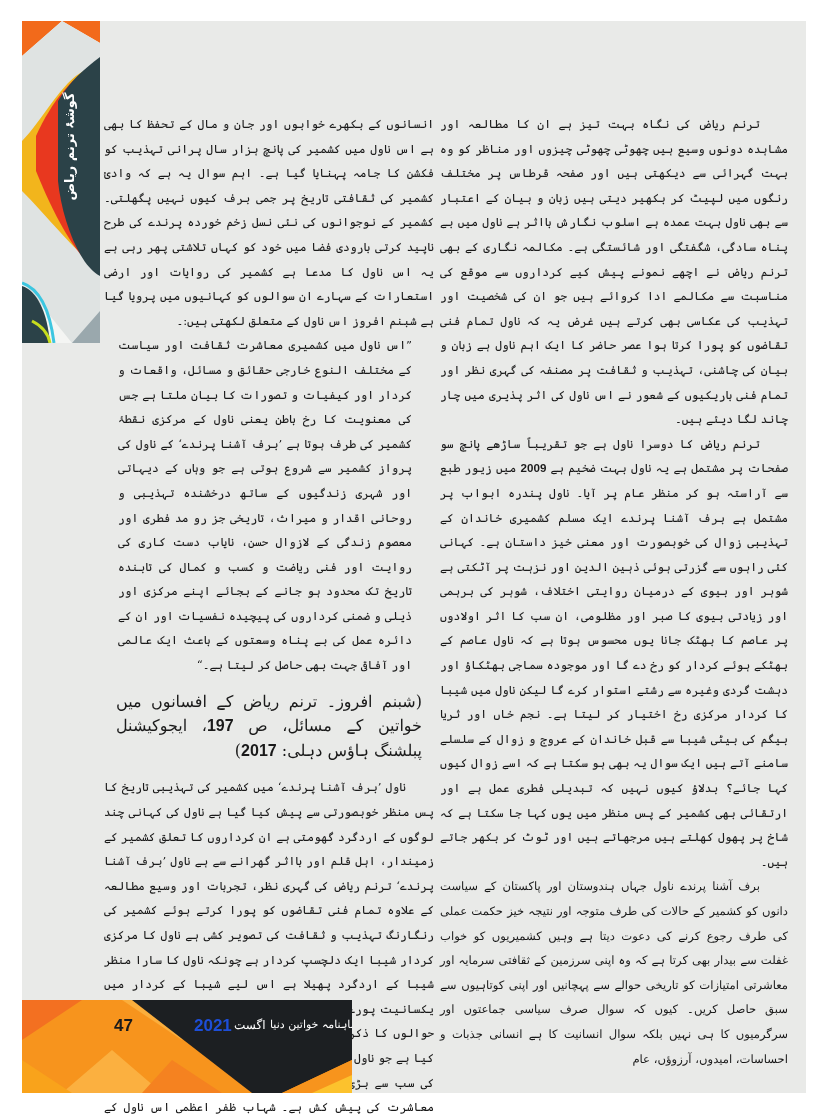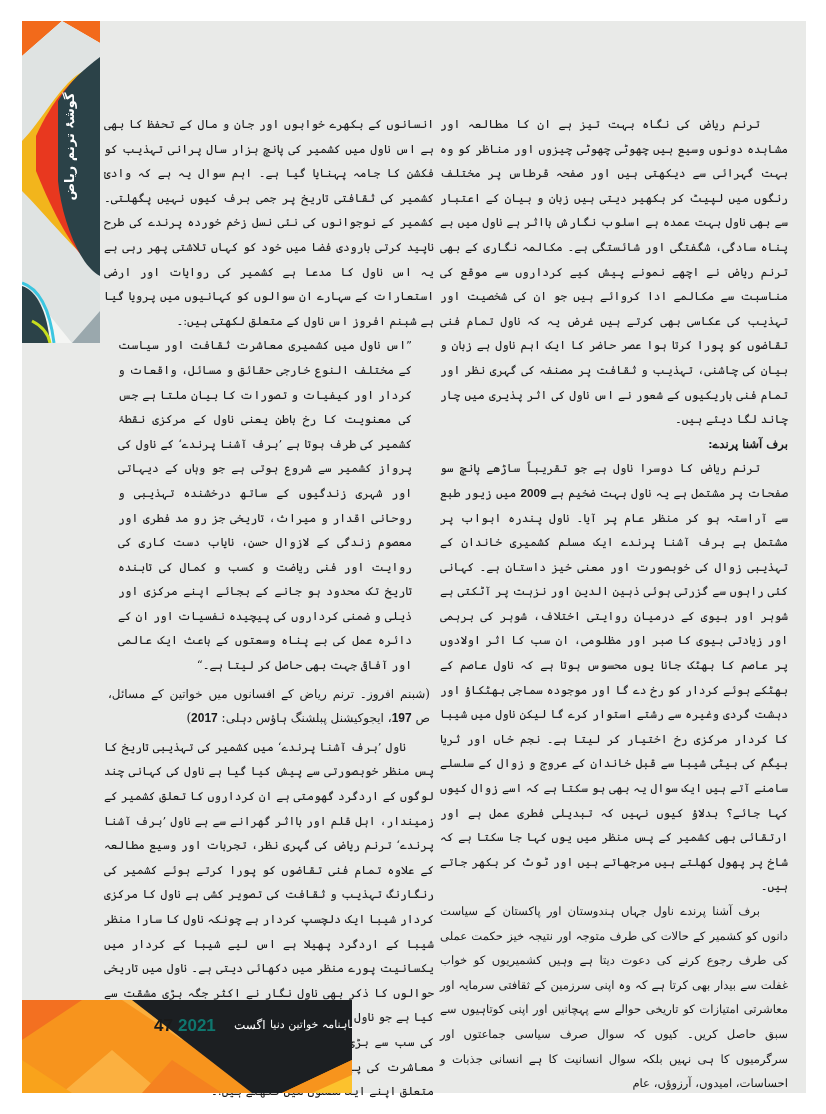"برف آشنا پرندے:" p.subhead { html: <p>برف آشنا پرندے:</p> -> none }
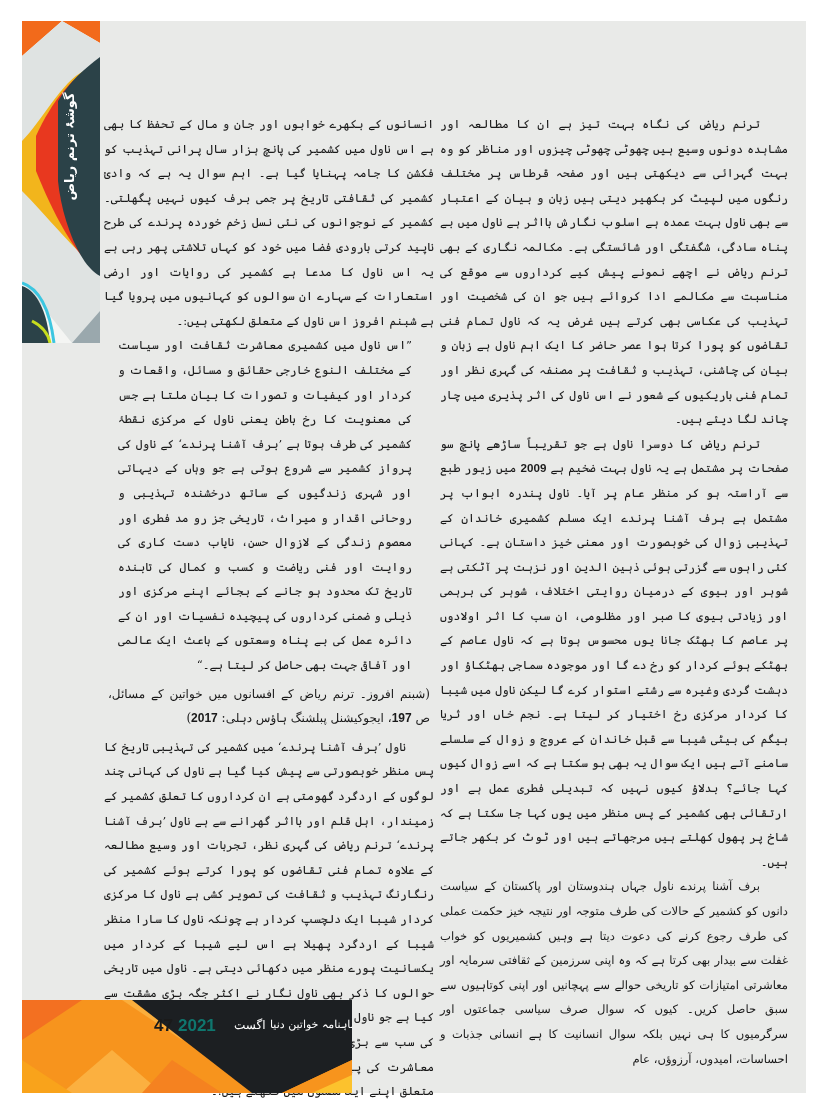"(شبنم افروز۔ ترنم ریاض کے" .col .citation { font-size: 12px -> 16px; margin: 4px -> 12px }
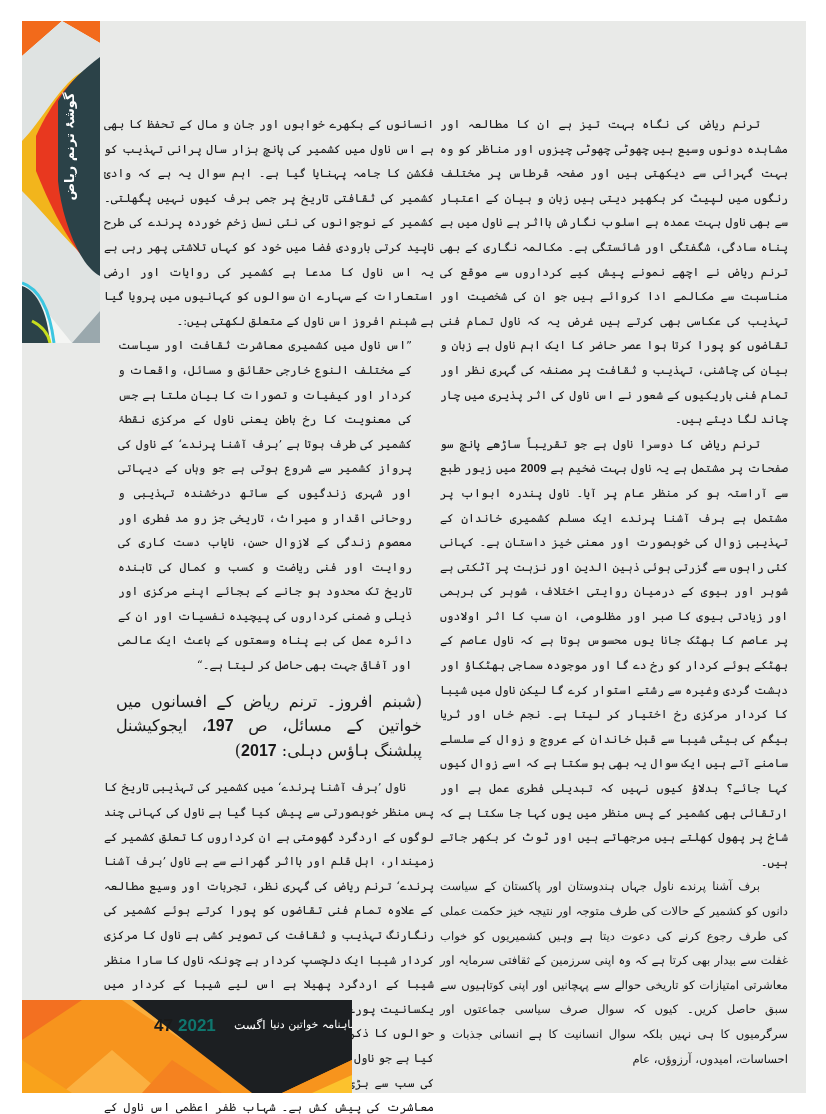"47" .f-page { margin-left: 40px -> none }
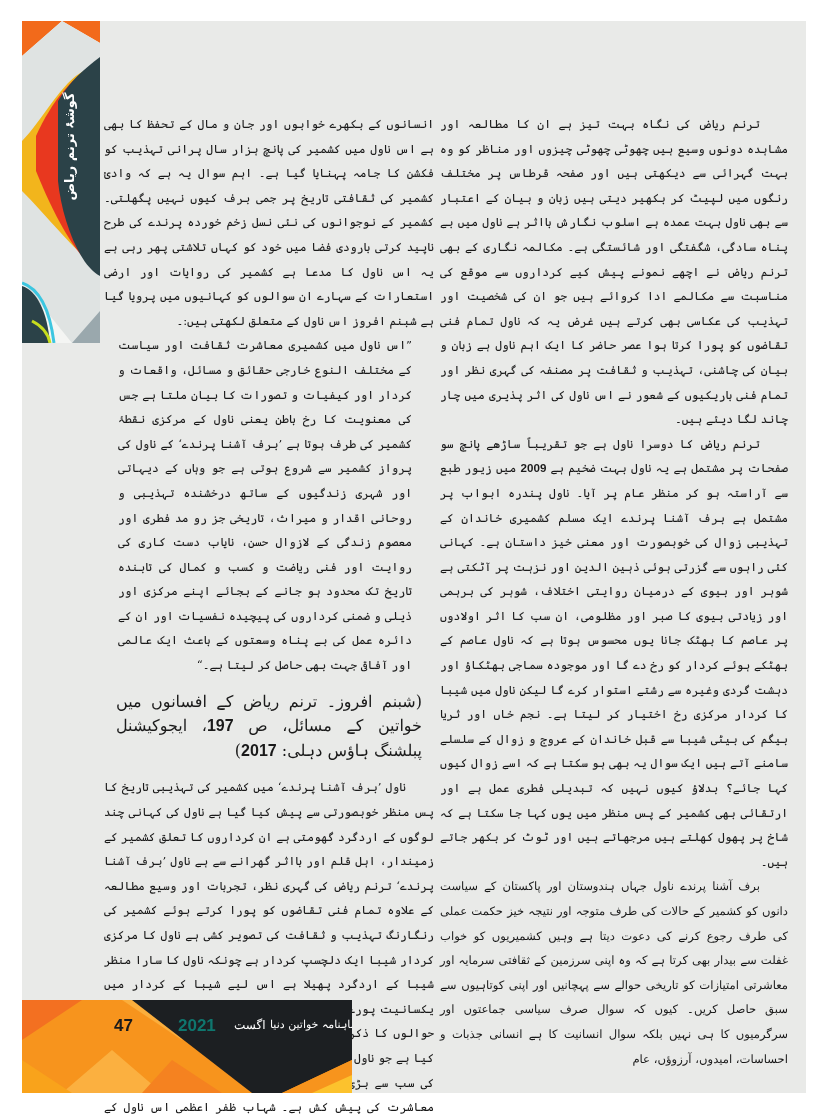"2021" .f-year { color: #0f766e -> #1d4ed8; left: 156px -> 172px }
